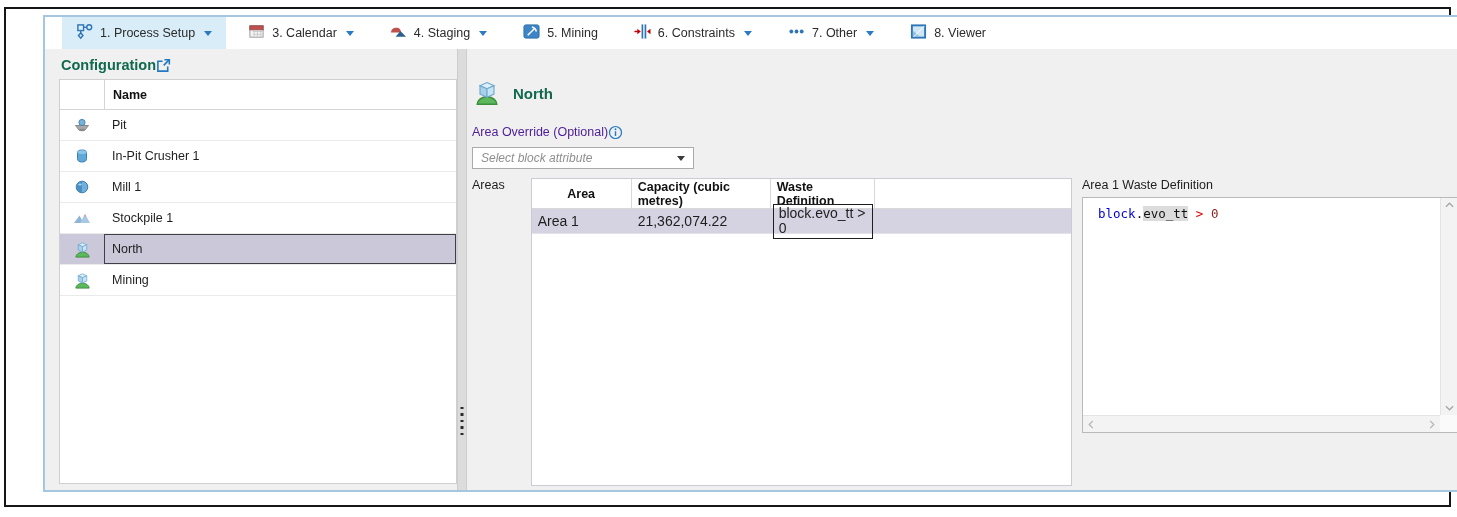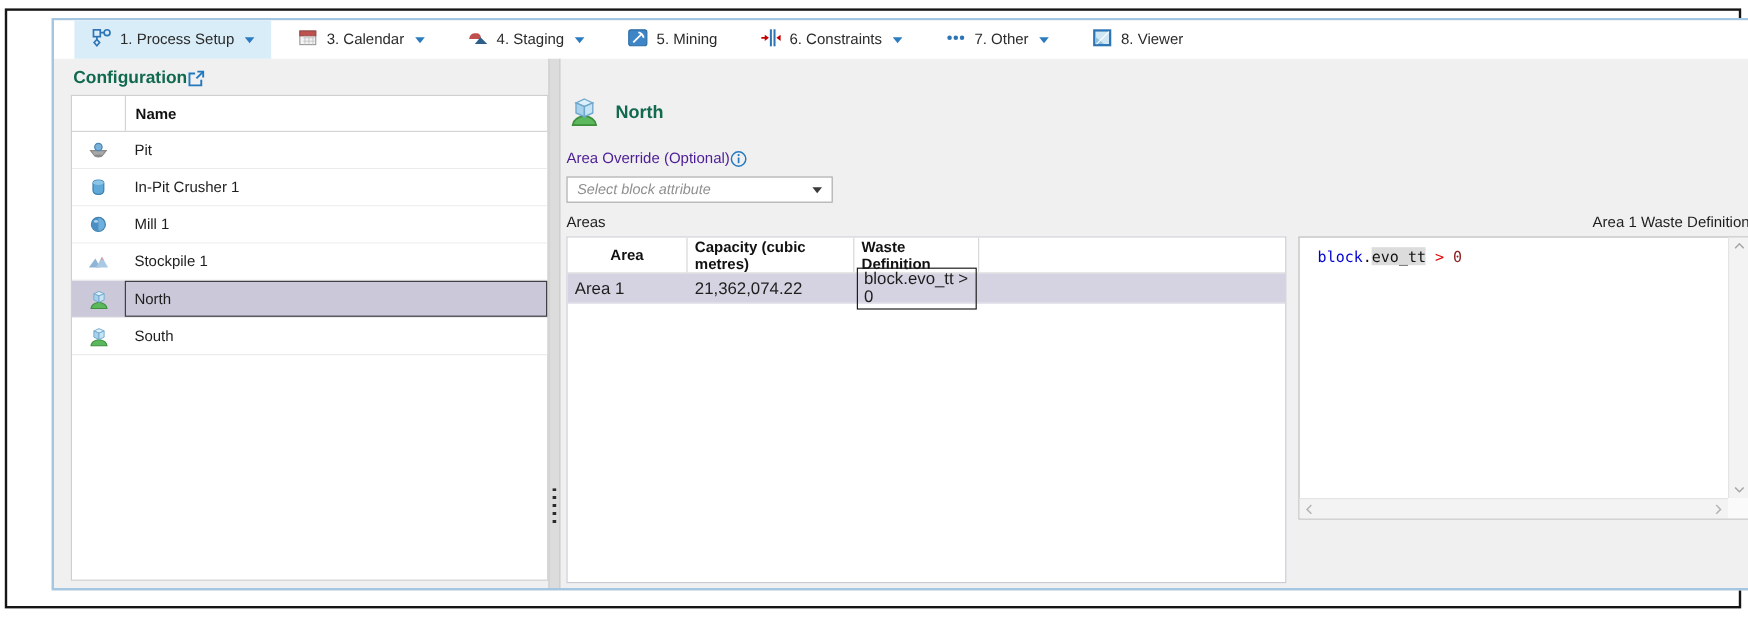"Areas" .areas-col { flex-direction: column -> row; gap: none -> 26px }
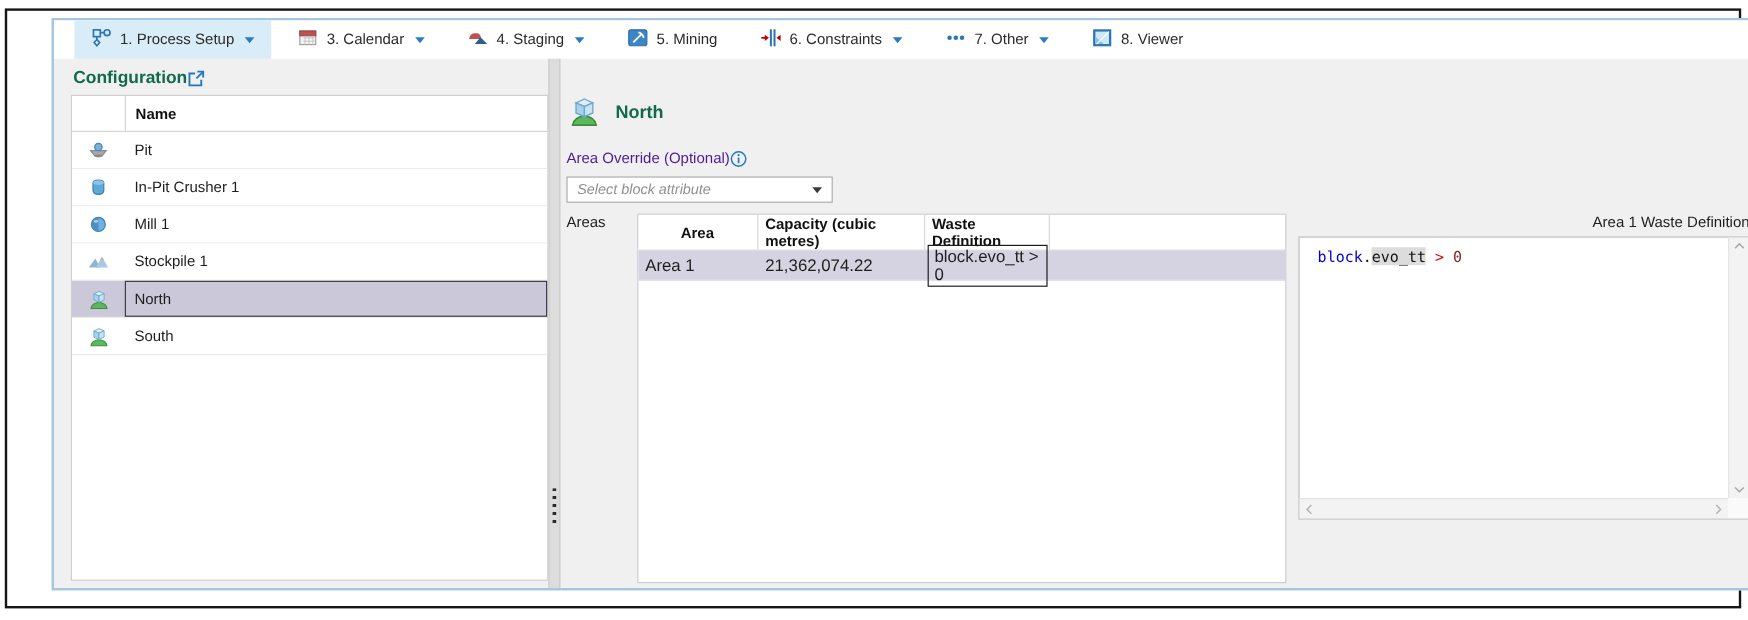"Area 1 Waste Definition" .editor-col { text-align: right -> none }
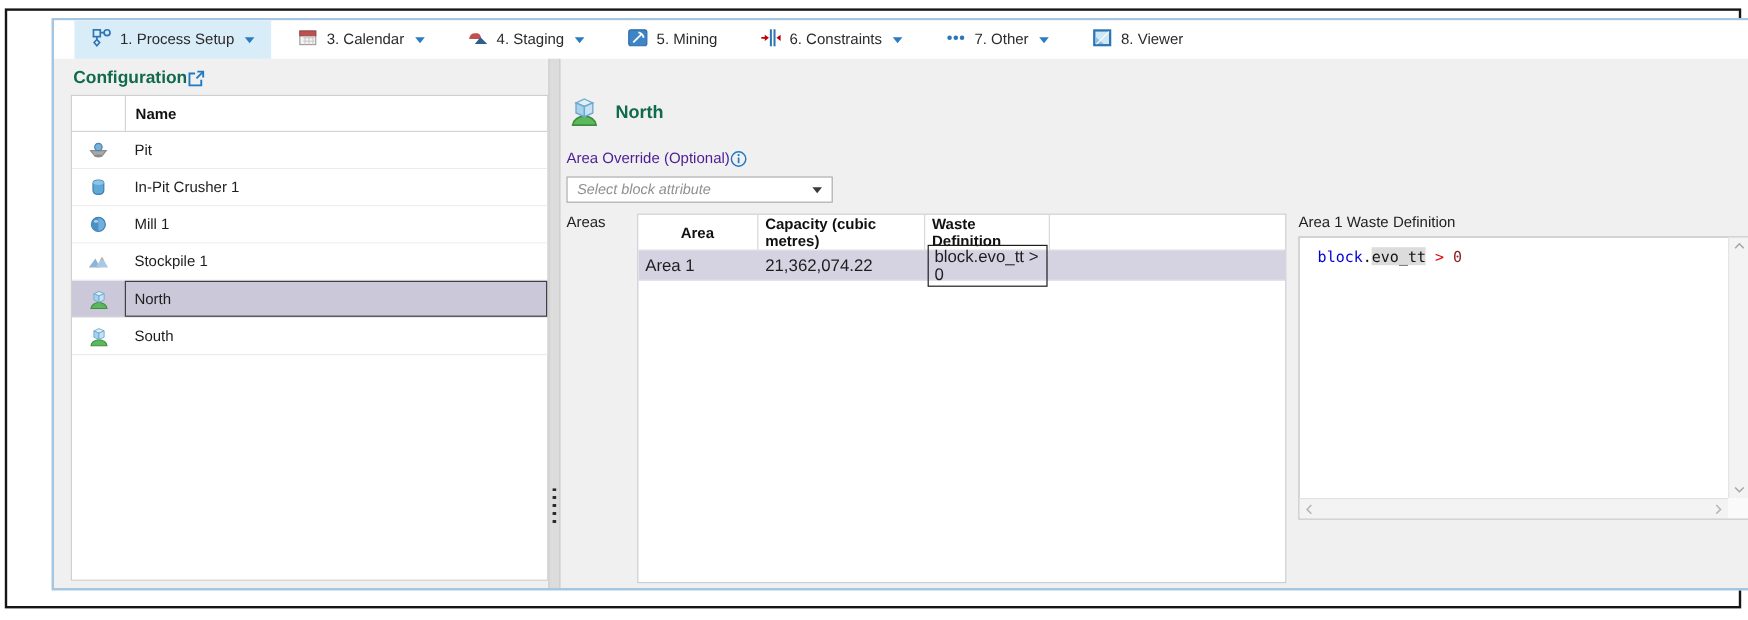"South" div.name-cell { text: South -> Mining }
